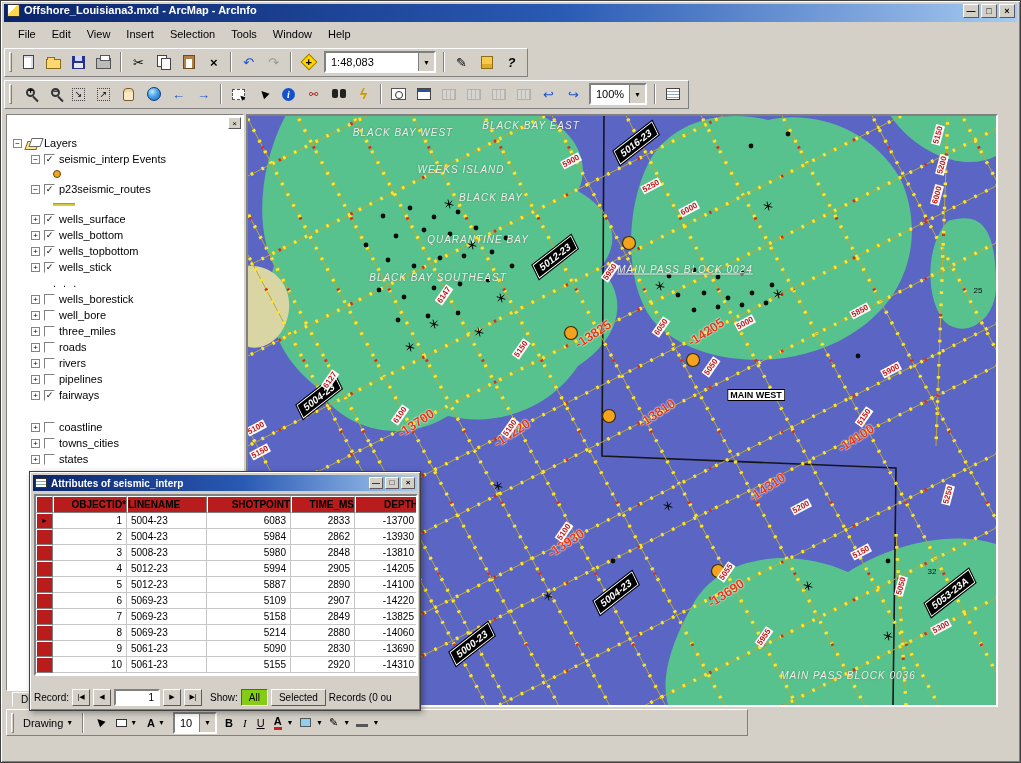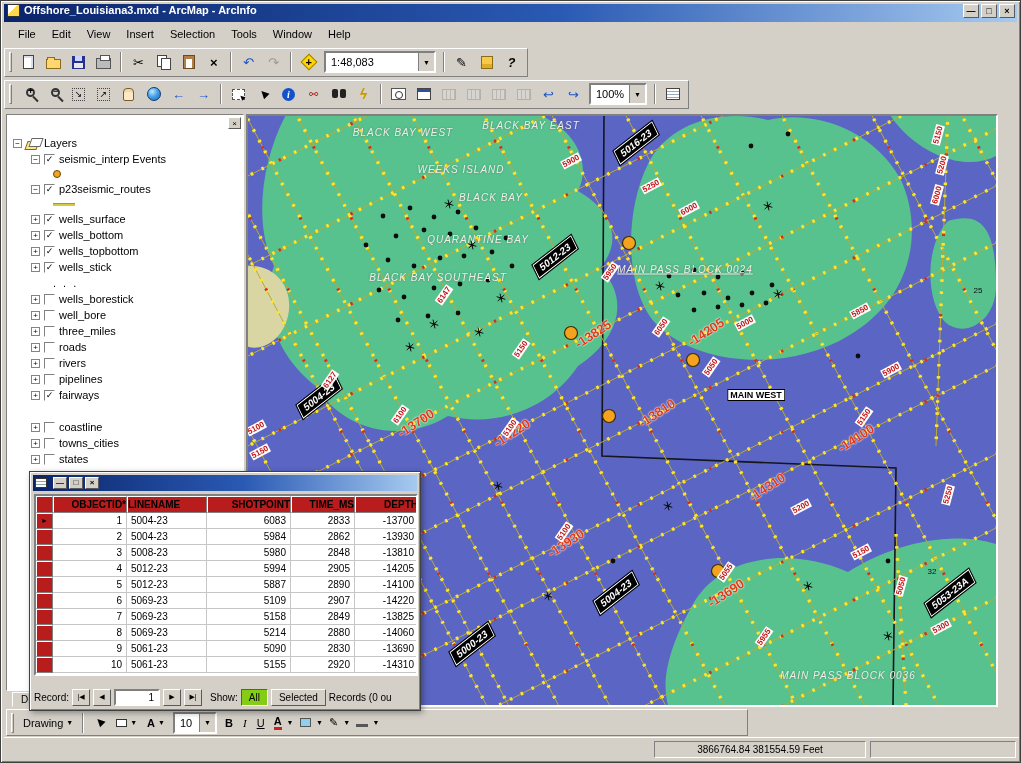"Attributes of seismic_interp" span.cap { html: none -> <span>Attributes of seismic_interp</span> }
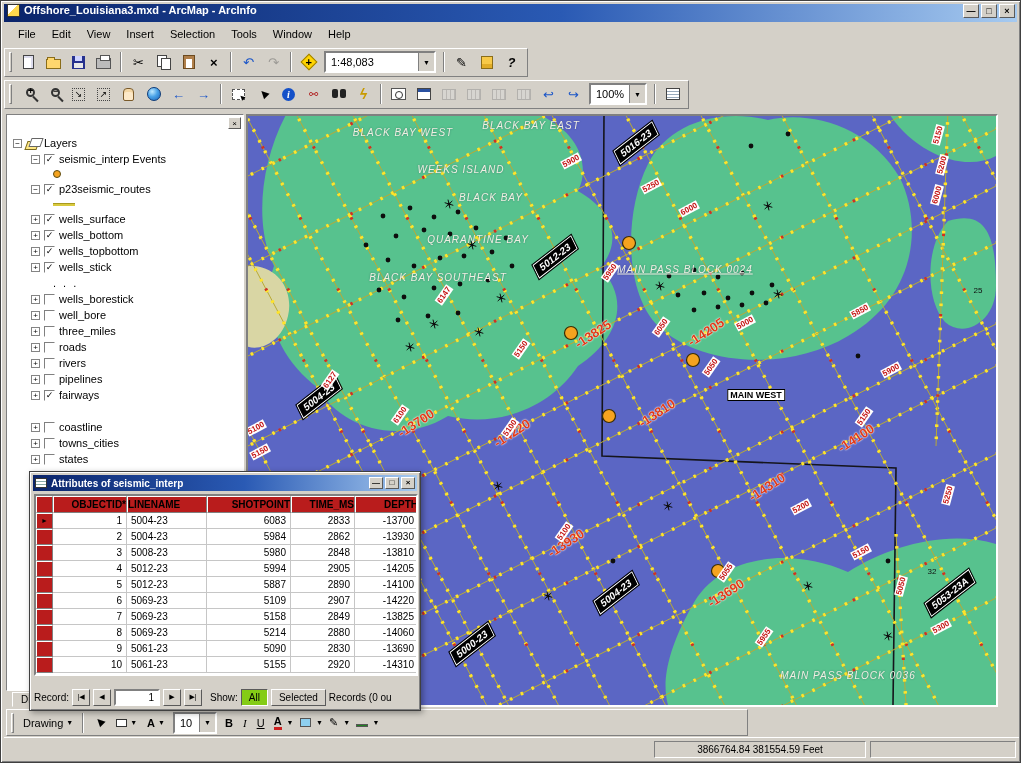"3866764.84 381554.59 Feet" div.statusbar { html: <div> <span>3866764.84 381554.59 Feet</span> <span></span> </div> -> none }
